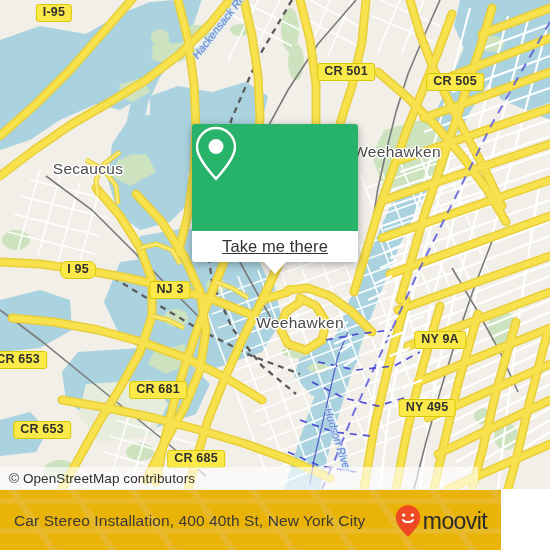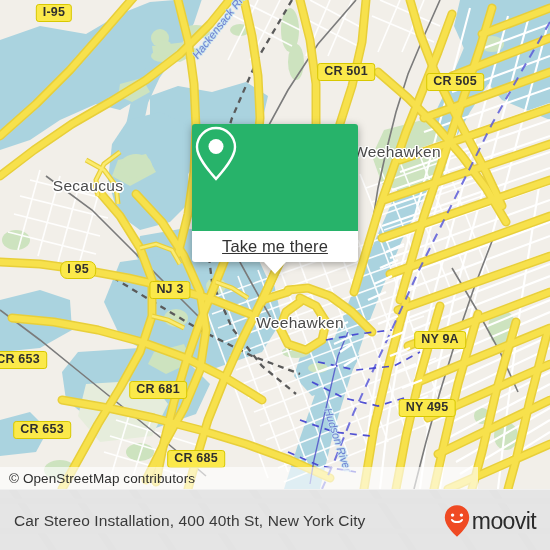"Secaucus" div.place { margin-top: 17px -> none }
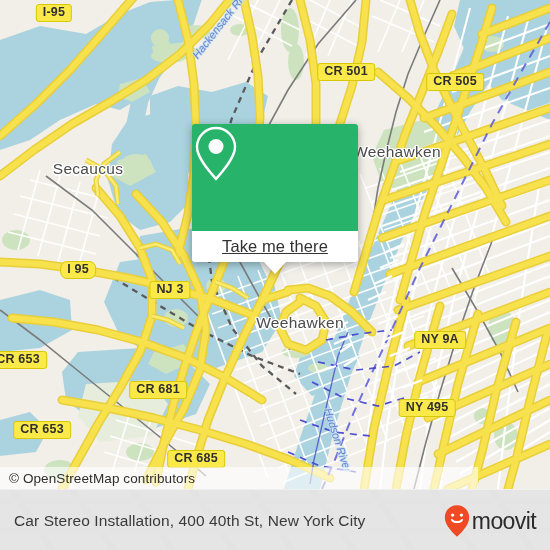"Car Stereo Installation, 400 40th" .footer { background: #e5e5e5 -> #eab308; width: 550px -> 501px }
